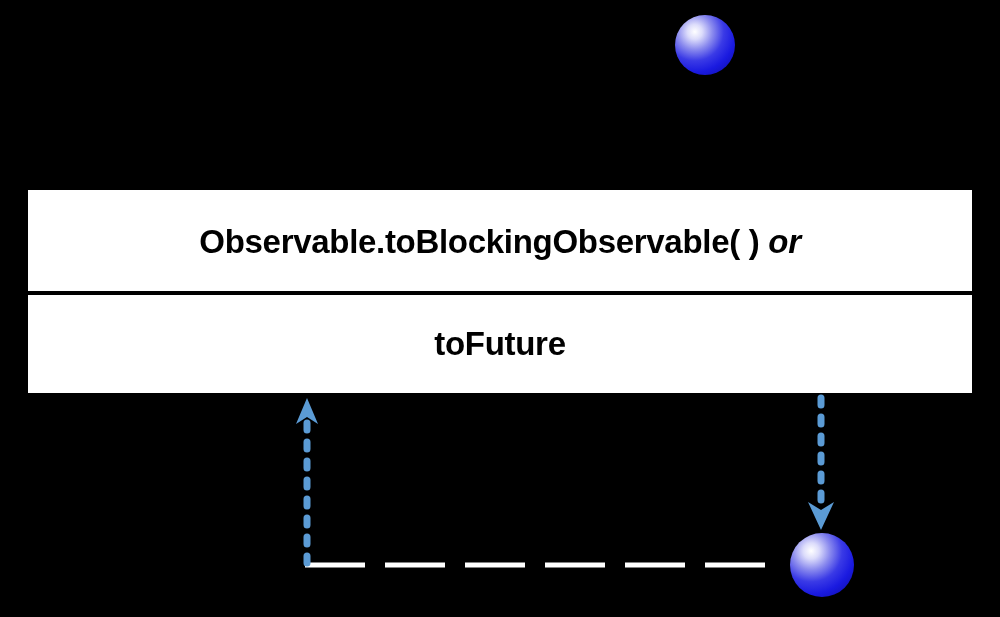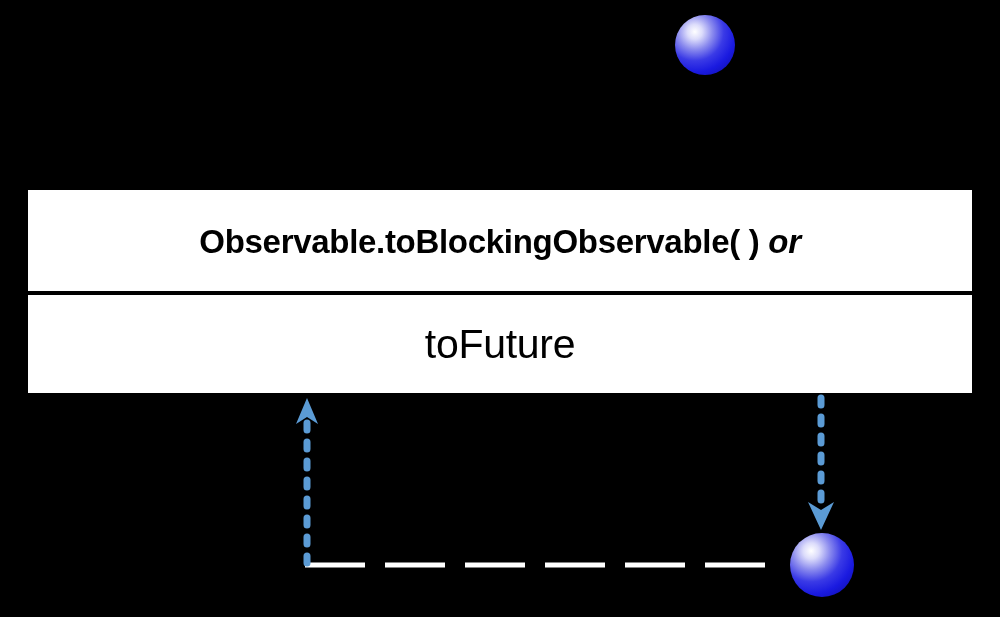"toFuture" .operator-sub .line { font-size: 41px -> 33px; font-weight: normal -> bold }
